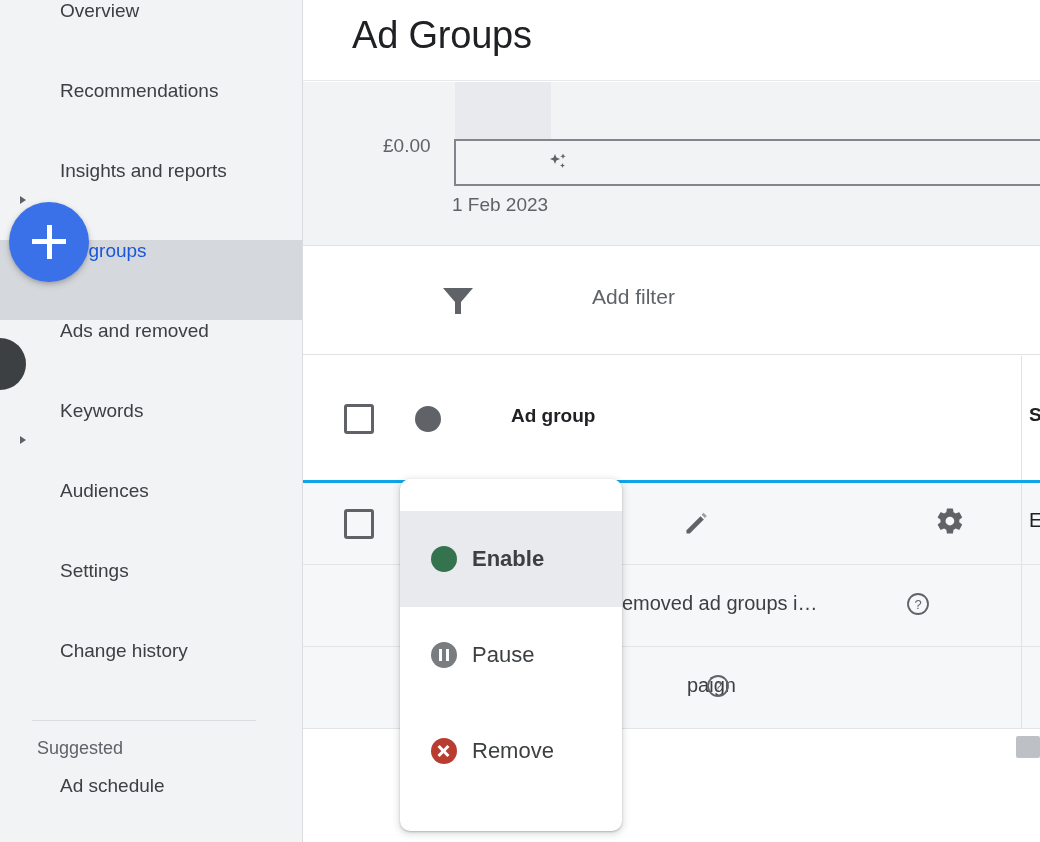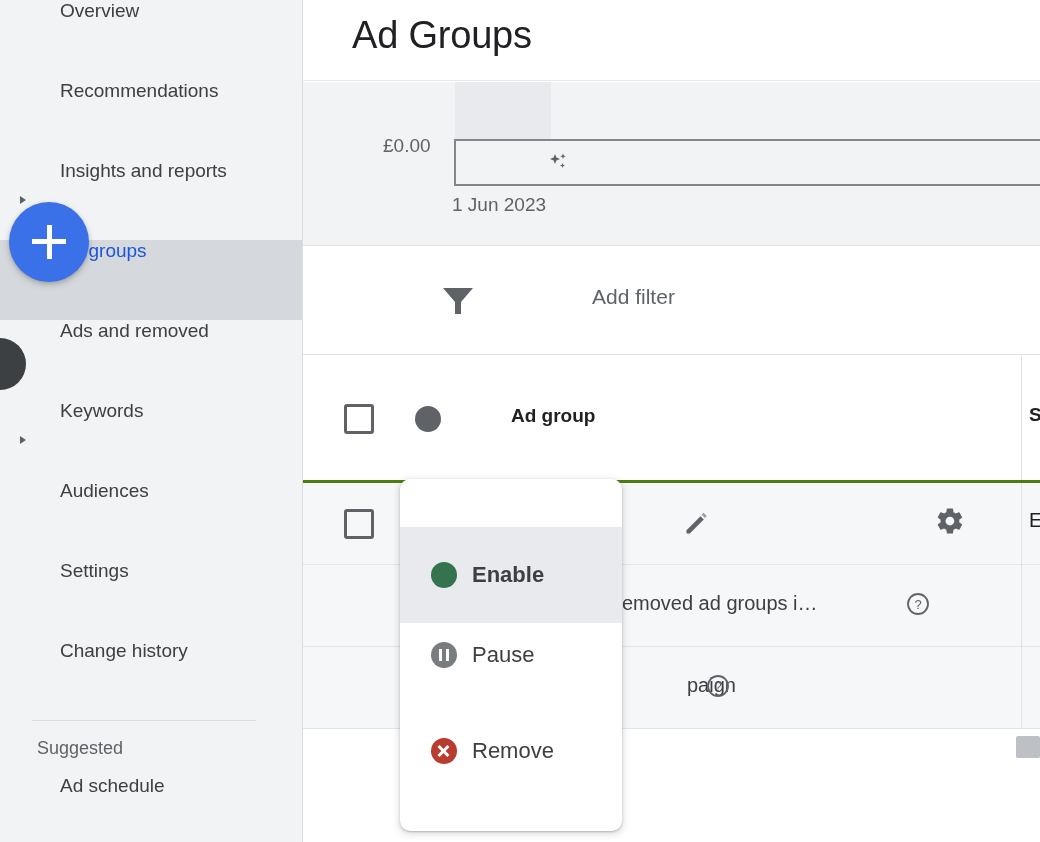"1 Jun 2023" div { text: Jun -> Feb }
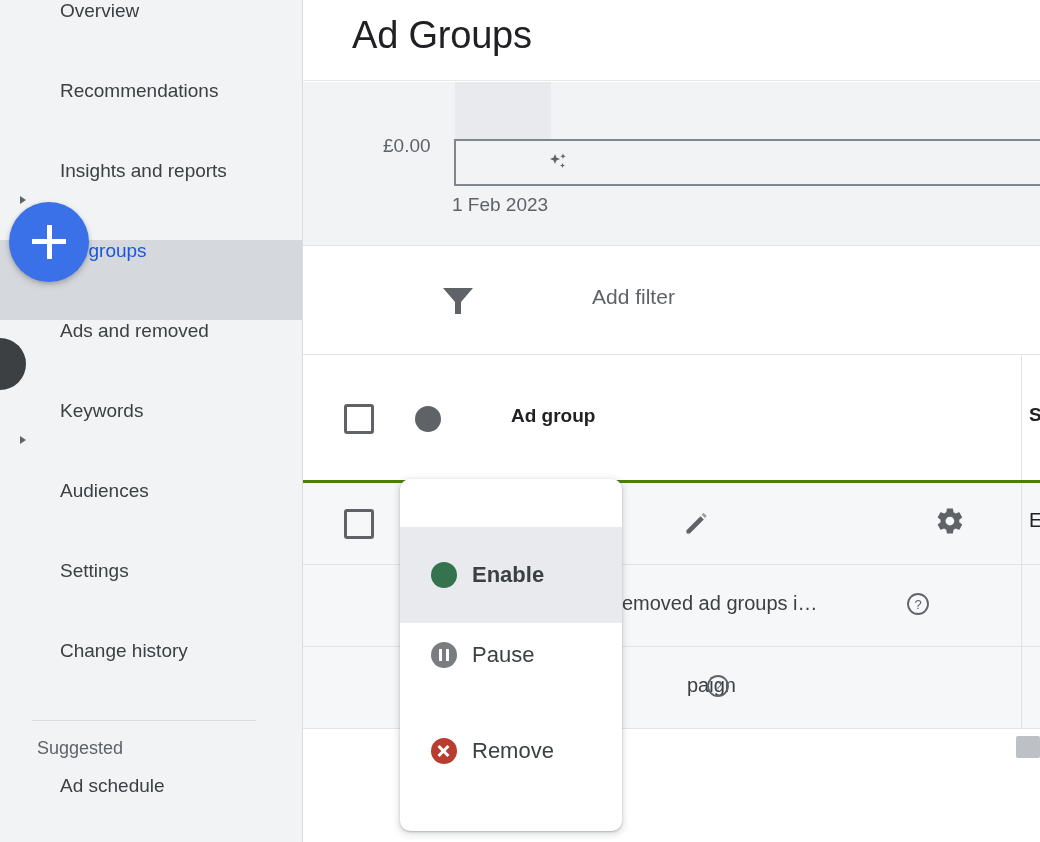"Ad group" #table-head { border-bottom: 3px solid #4d7c0f -> 3px solid #0ea5e9 }
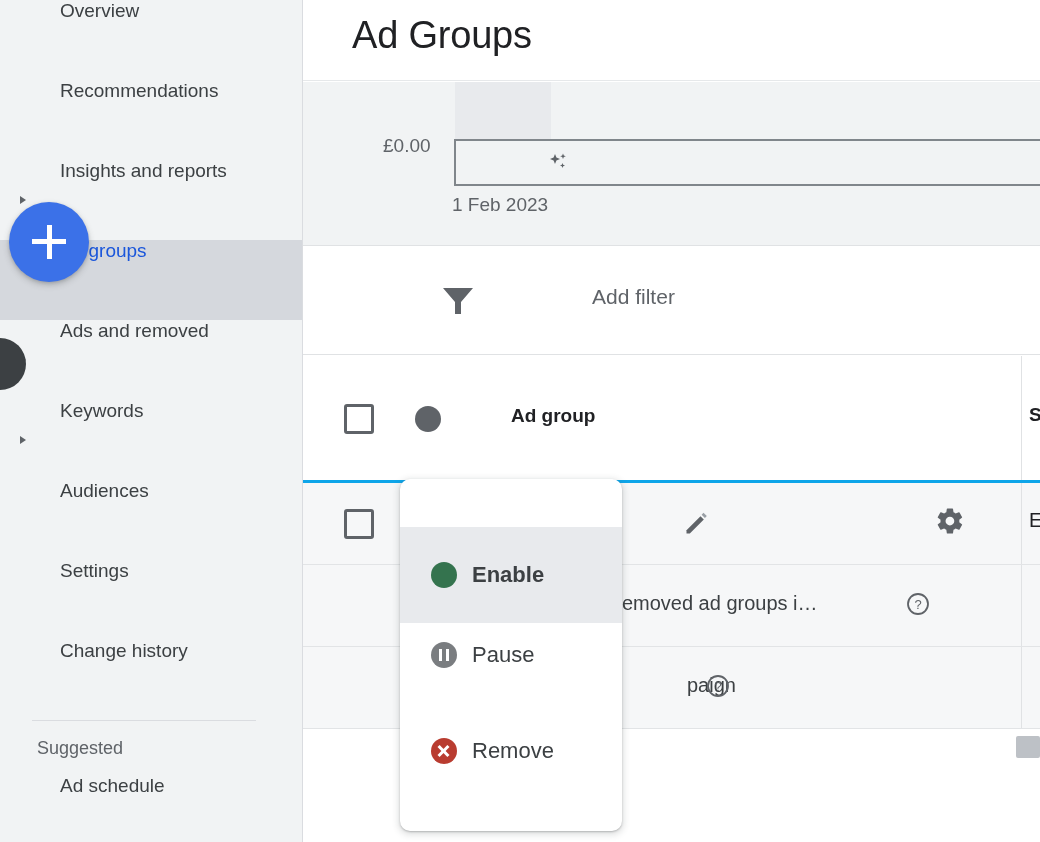"Enable" #mi-enable { margin-top: 16px -> none }
